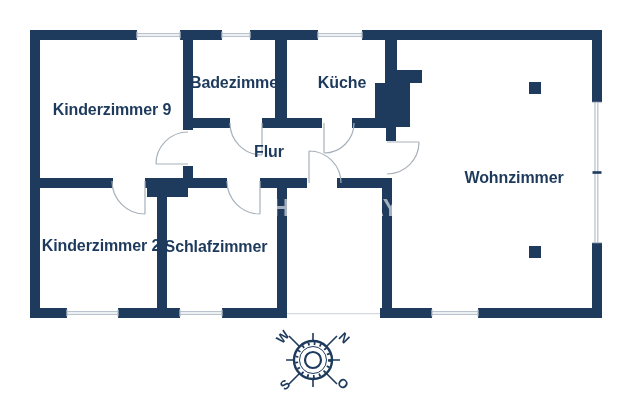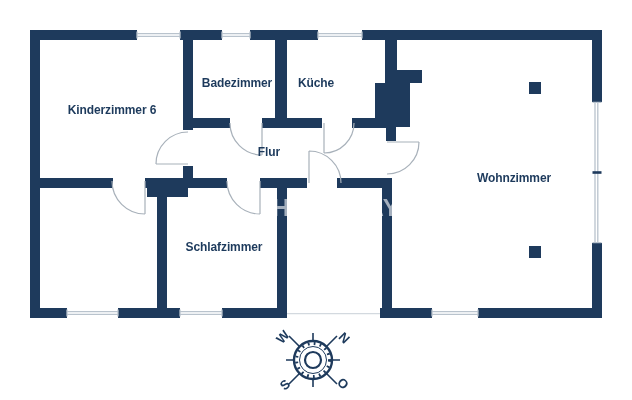"Badezimmer" .room-label { font-size: 12px -> 16px }
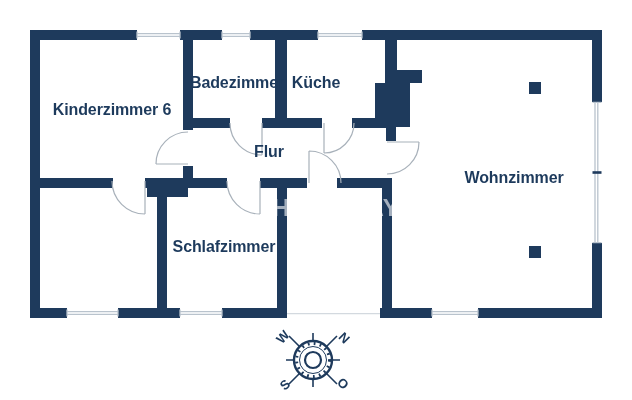"Küche" div.room-label { left: 316px -> 342px }
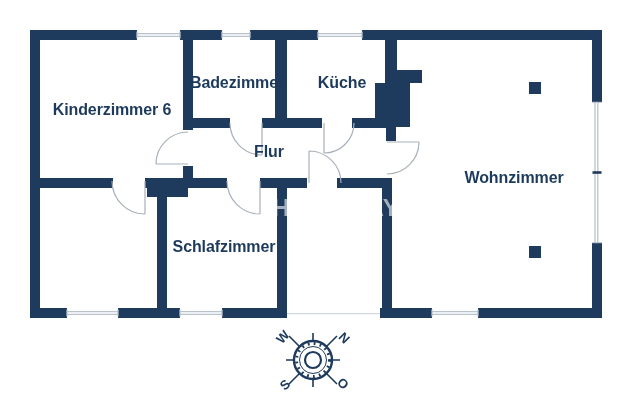"Kinderzimmer 6" div.room-label { text: 6 -> 9 }
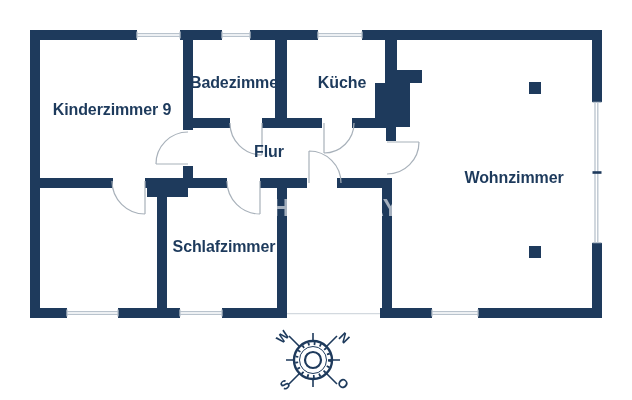"Kinderzimmer 2" div.room-label { html: none -> <div>Kinderzimmer 2</div> }
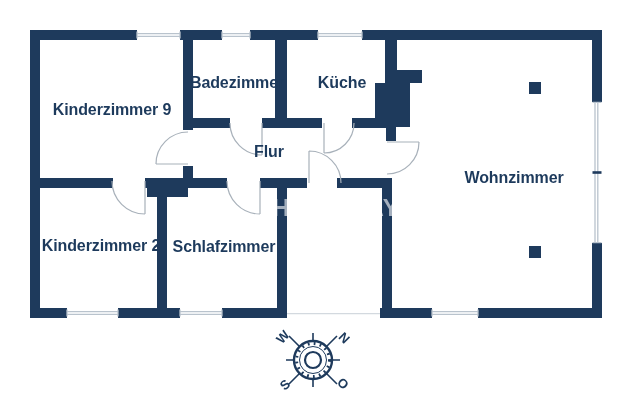"Schlafzimmer" div.room-label { left: 224px -> 216px }
